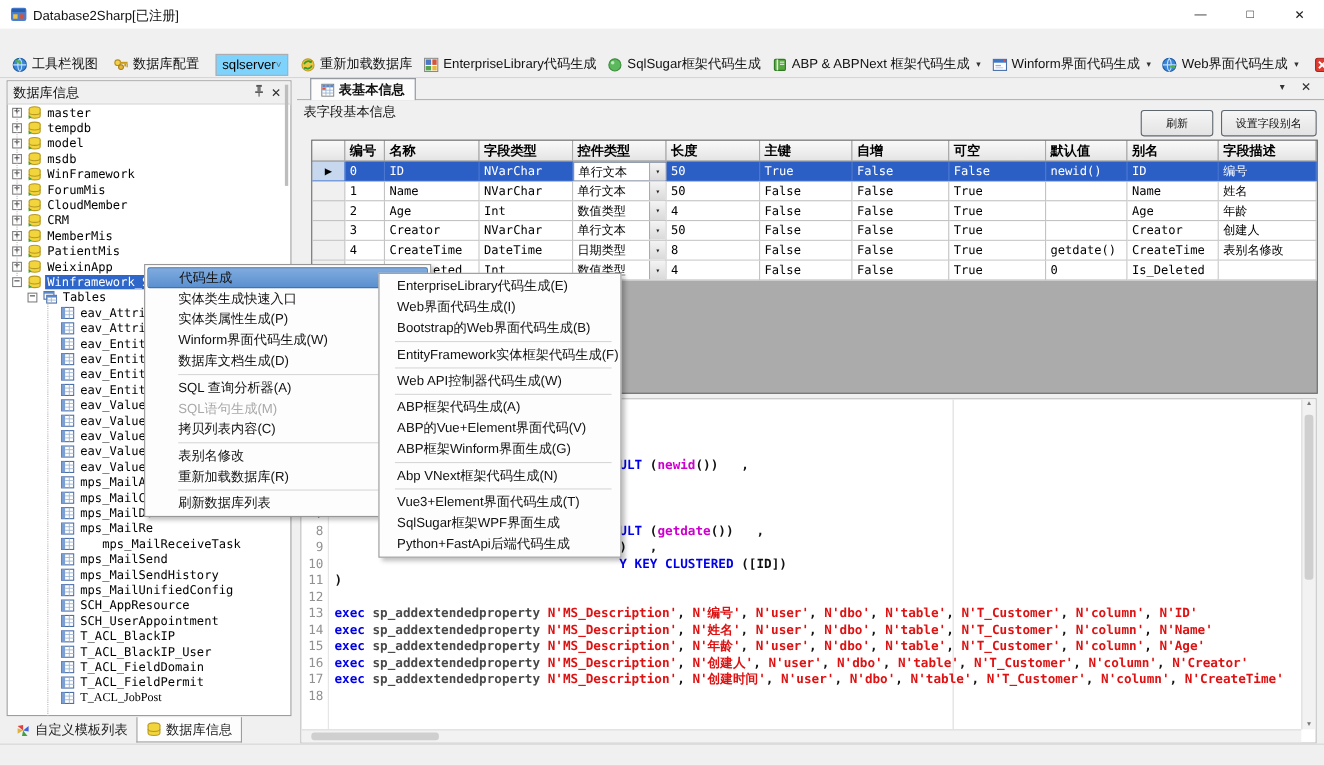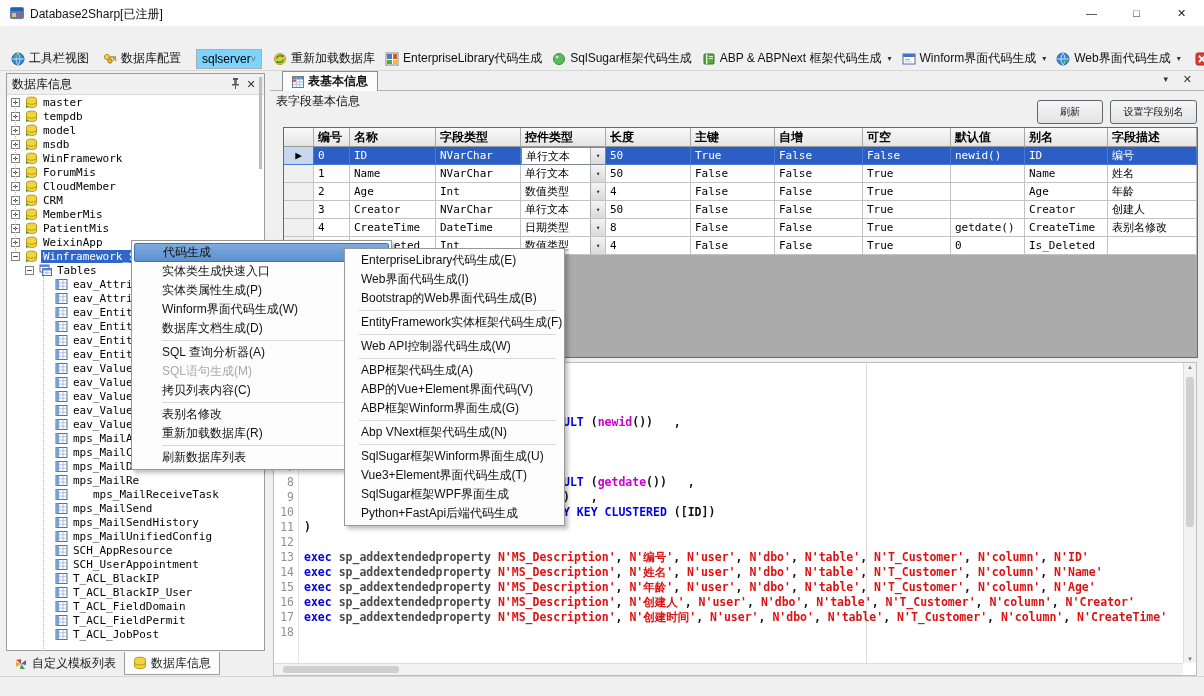"SqlSugar框架Winform界面生成(U)" div.mi { html: <div><span>SqlSugar框架Winform界面生成(U)</span></div> -> none }
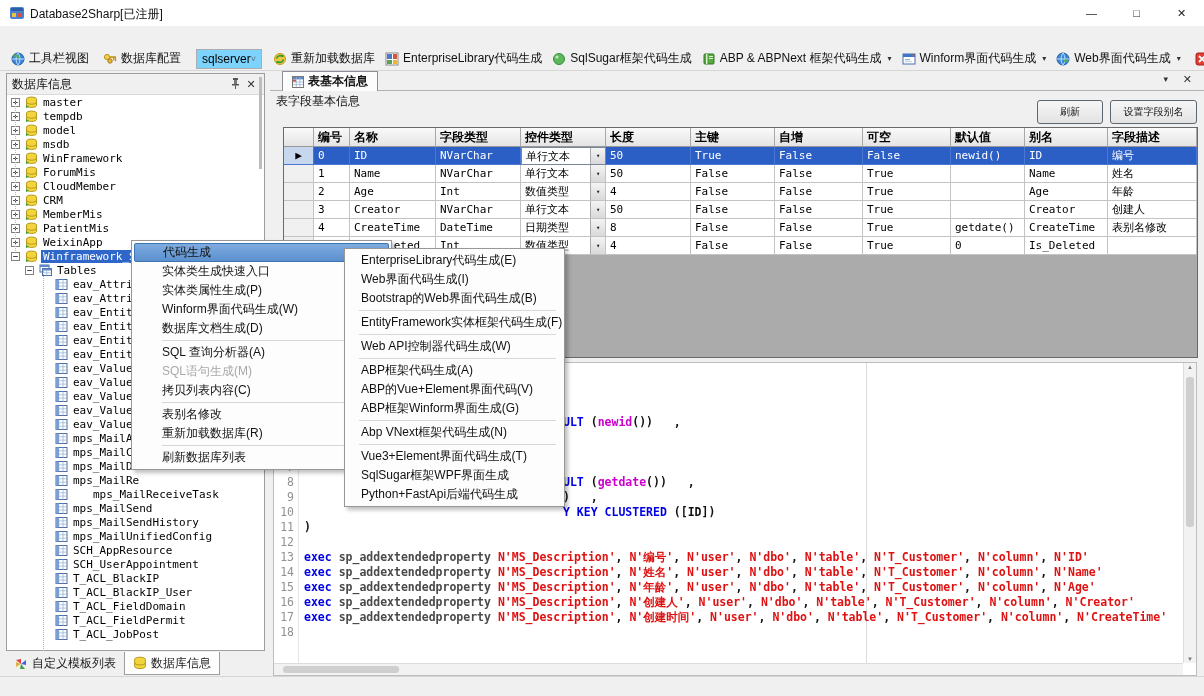"T_ACL_JobPost" div.trow { font-family: none -> Liberation Serif, serif }
